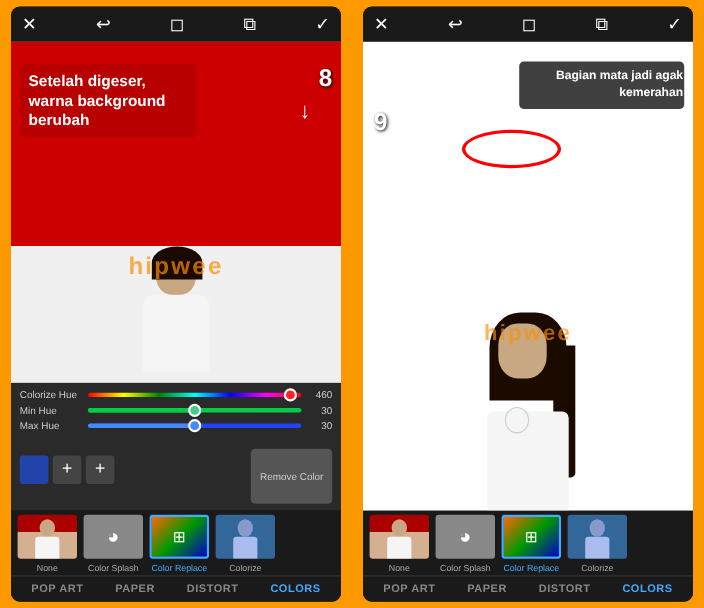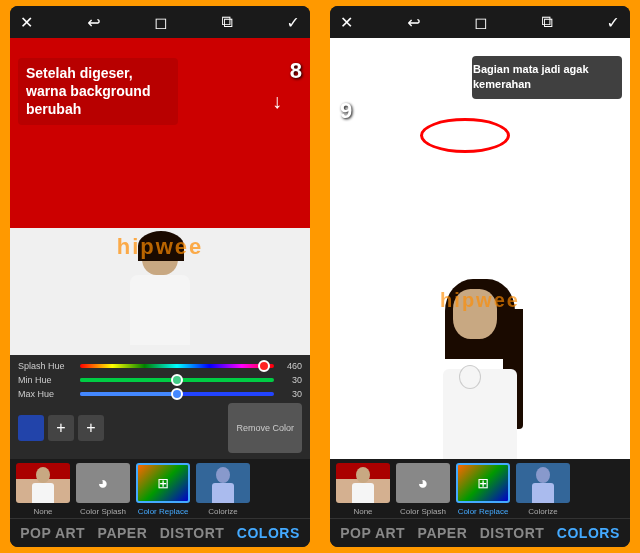"Bagian mata jadi agak kemerahan" .annotation-box-right { text-align: left -> right }
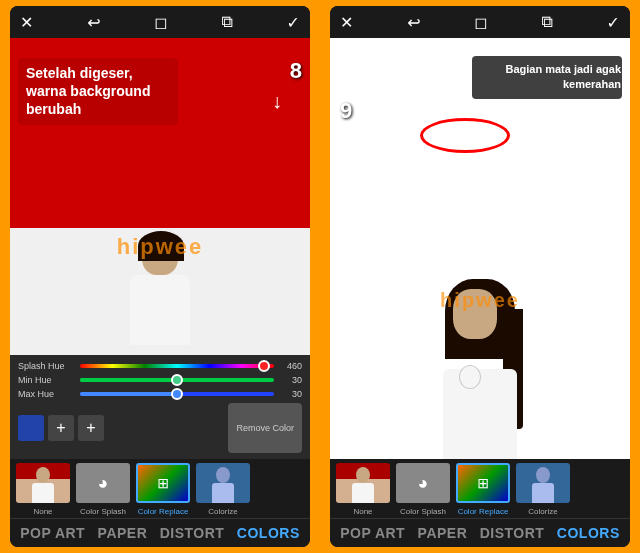"Splash Hue" span.control-label { text: Splash -> Colorize }
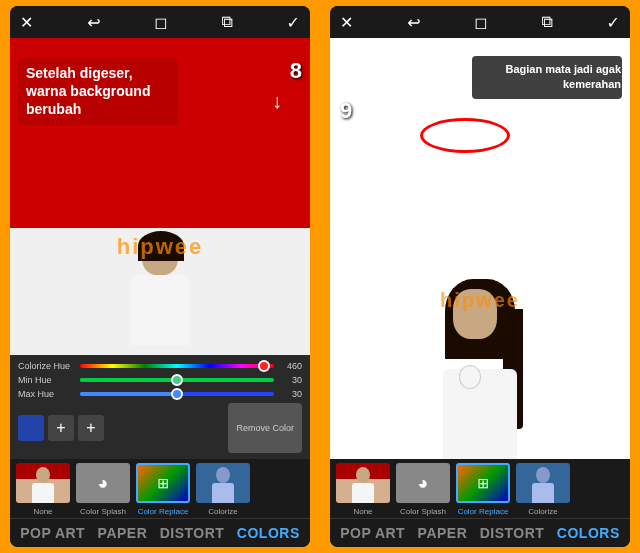"Remove Color" .remove-btn { margin-top: none -> 12px }
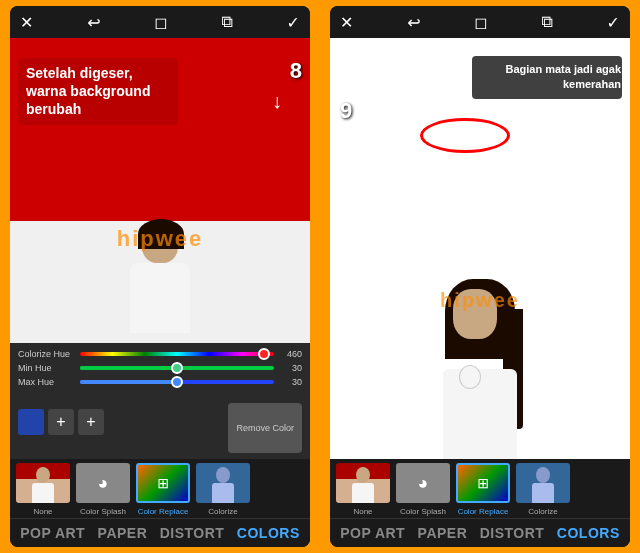"POP ART" .nav-item { font-size: 14px -> 10px }
